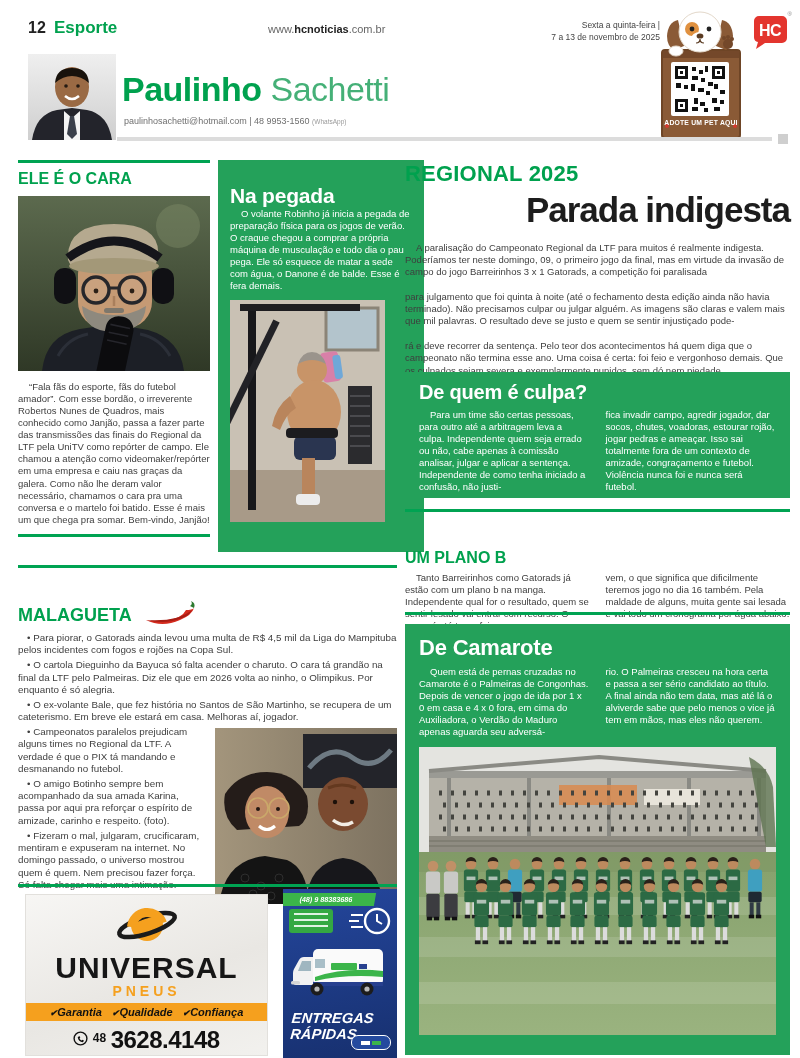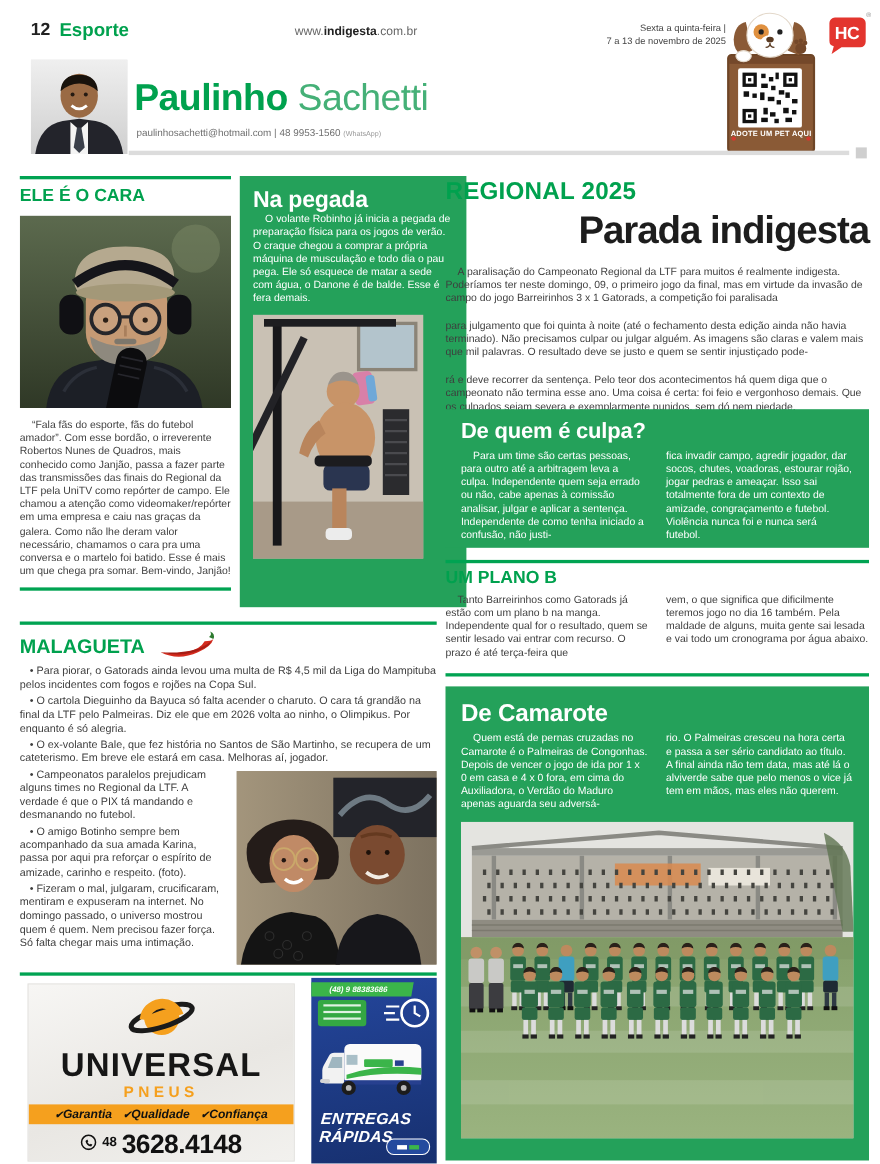"indigesta" b { text: indigesta -> hcnoticias }
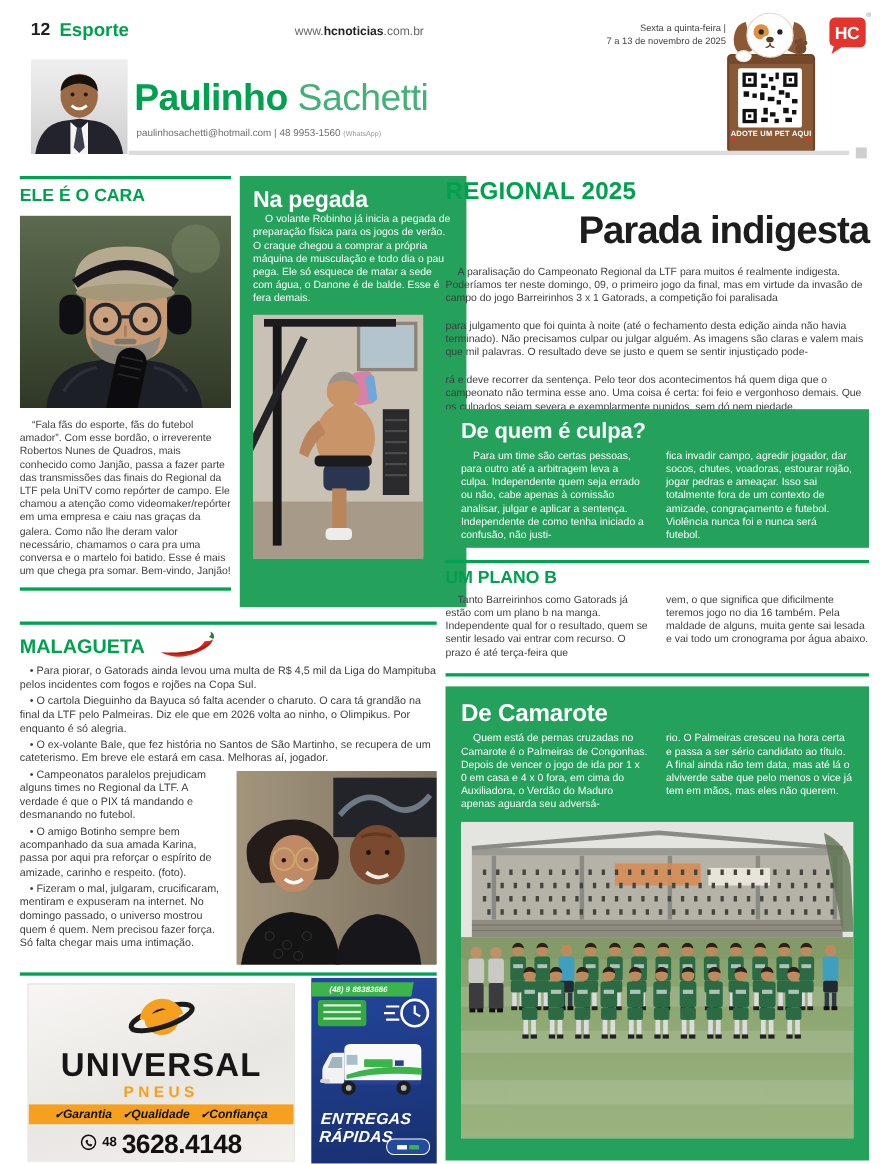"Na pegada" .pegadabox { padding: 10px 12px -> 24px 12px }
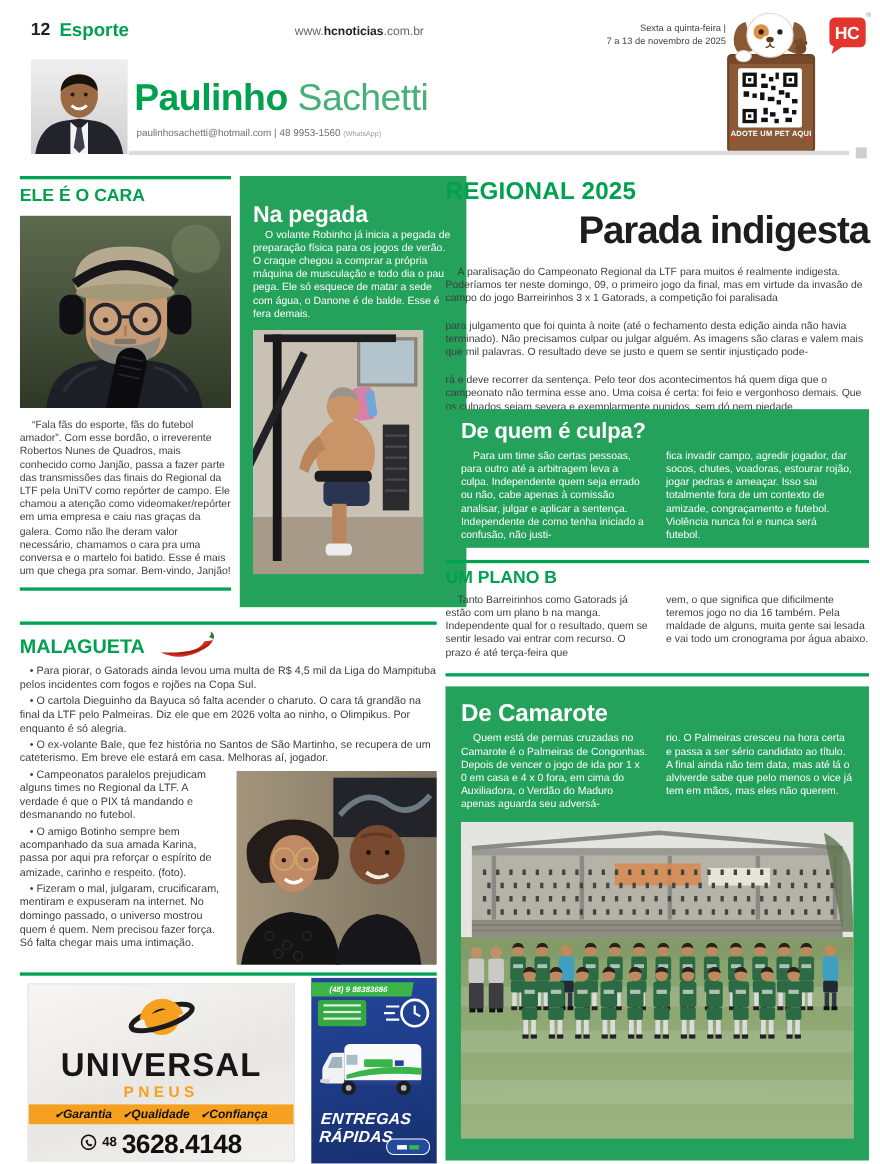"UM PLANO B" .sec-title { margin-top: none -> 32px }
